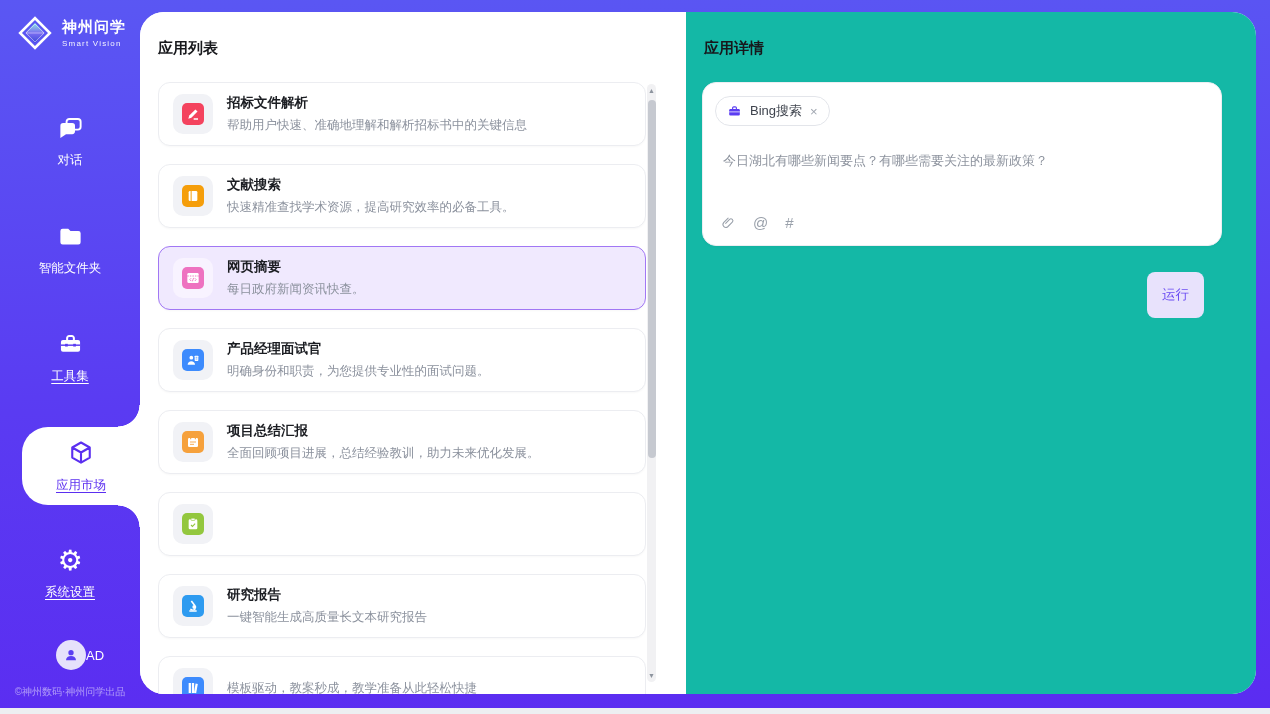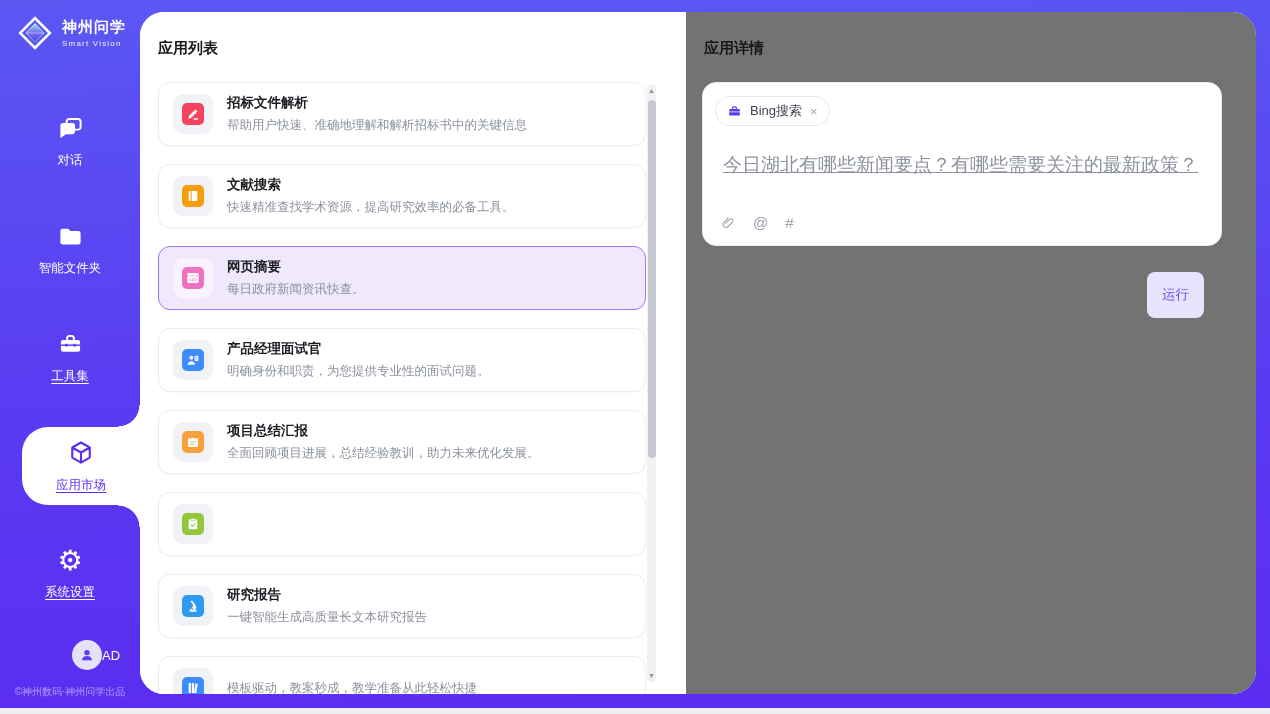"应用详情" .right-pane { background: #737373 -> #14b8a6 }
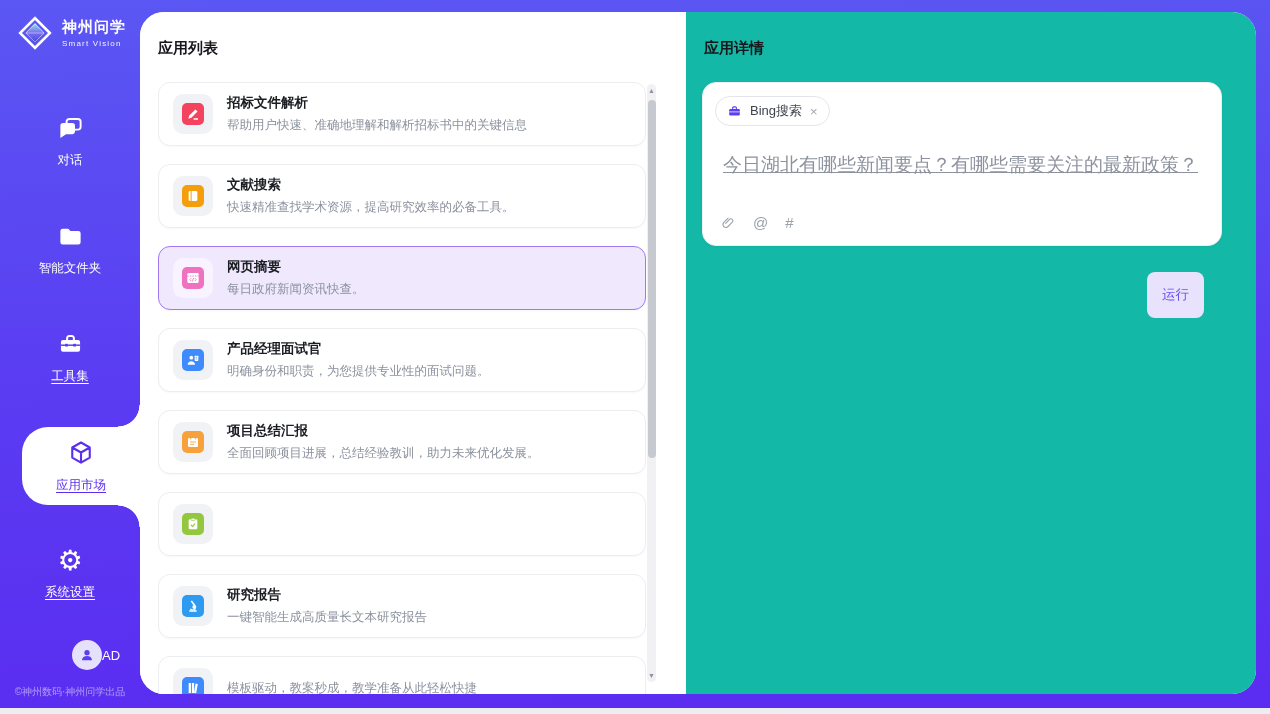"今日湖北有哪些新闻要点？有哪些需要关注的最新政策？" .prompt-text { font-size: 19px -> 13px; text-decoration: underline -> none }
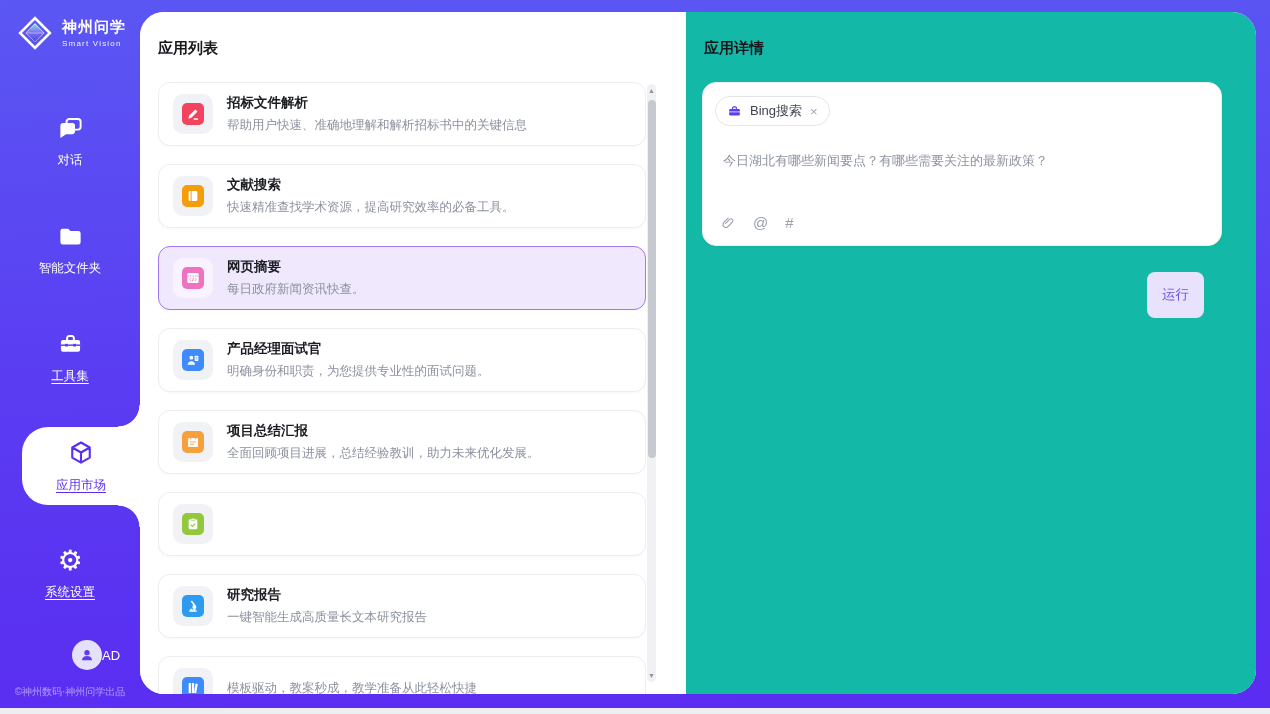"AD" .user-row { left: 16px -> 0 }
